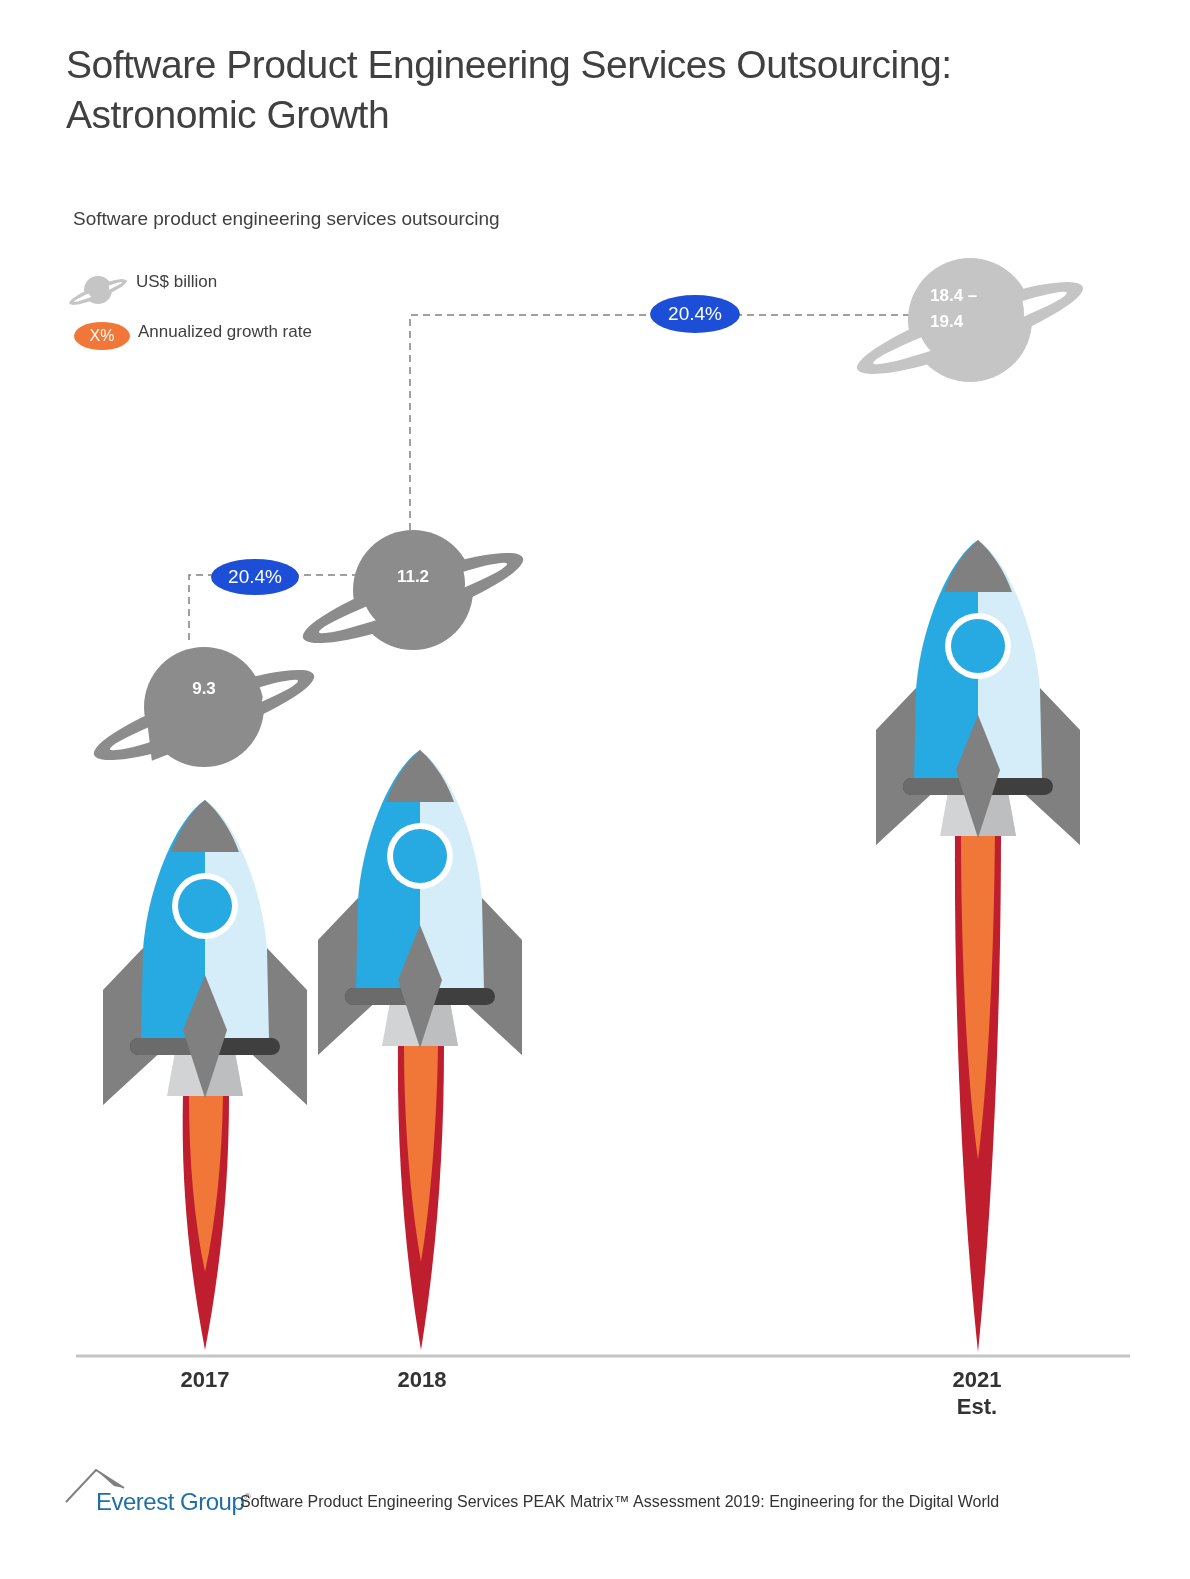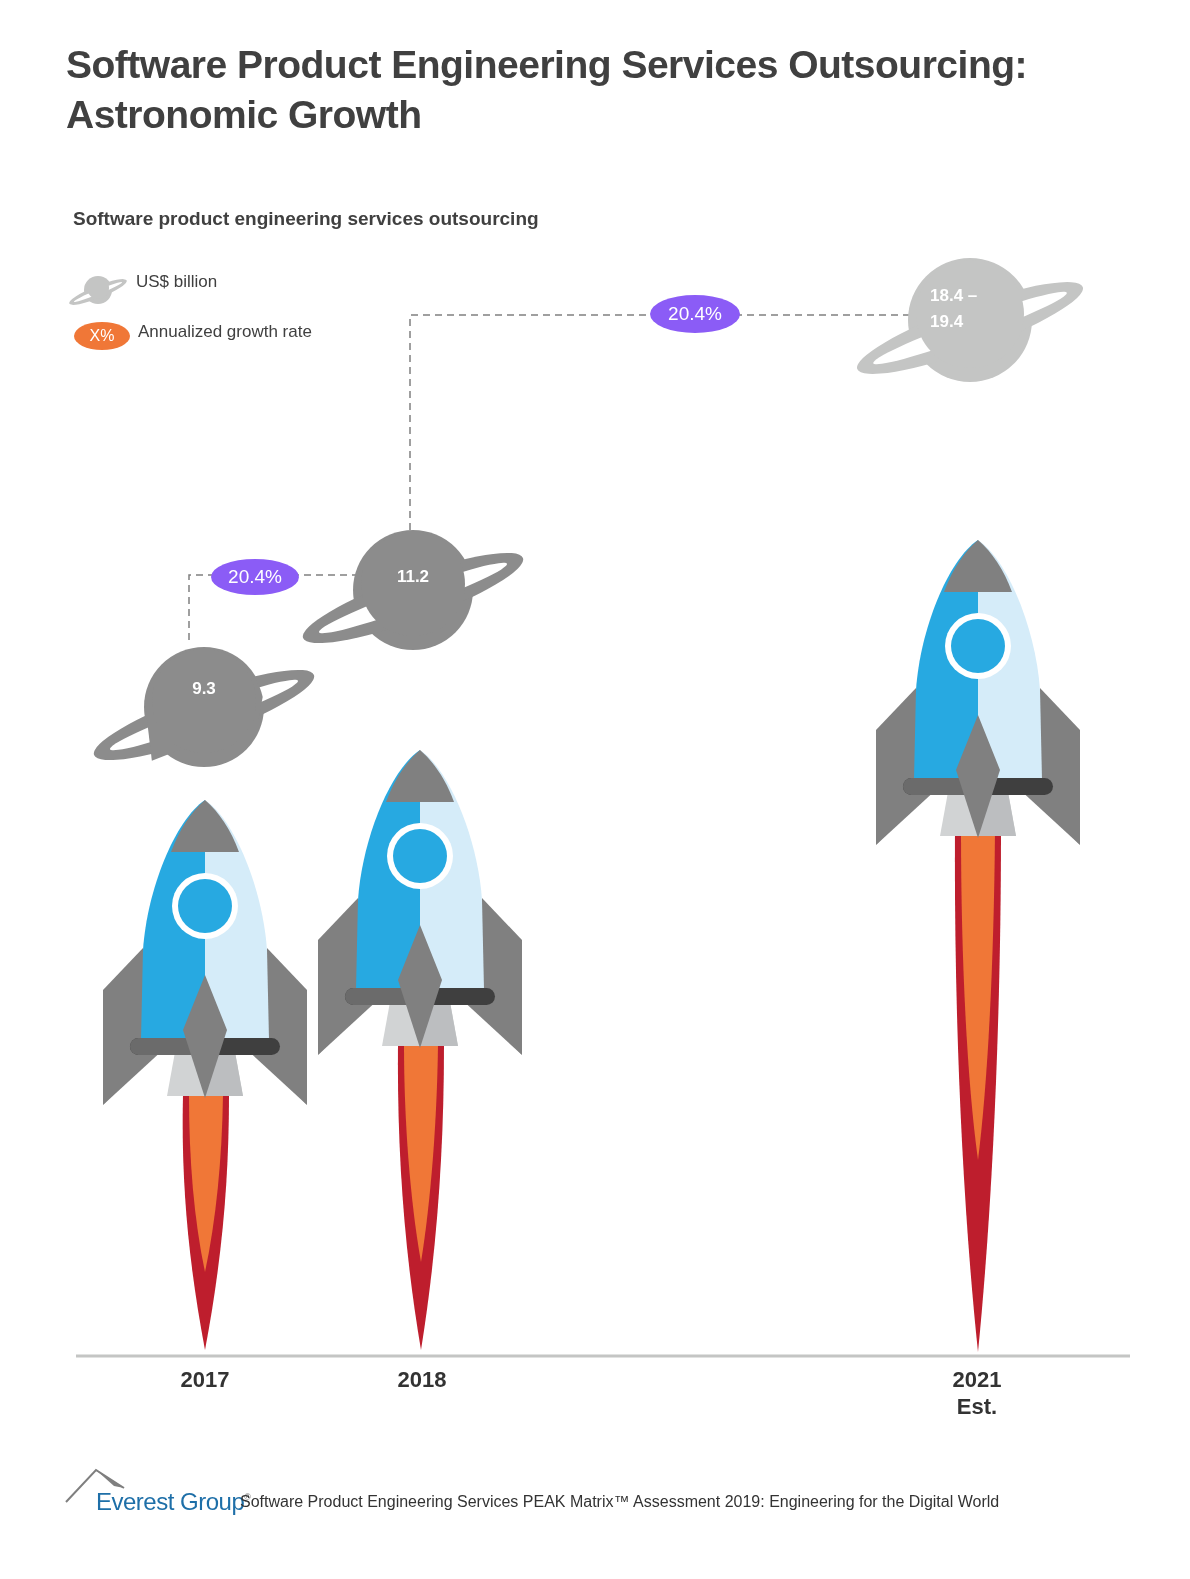"Software Product Engineering Services Outsourcing:" .title { font-weight: bold -> normal }
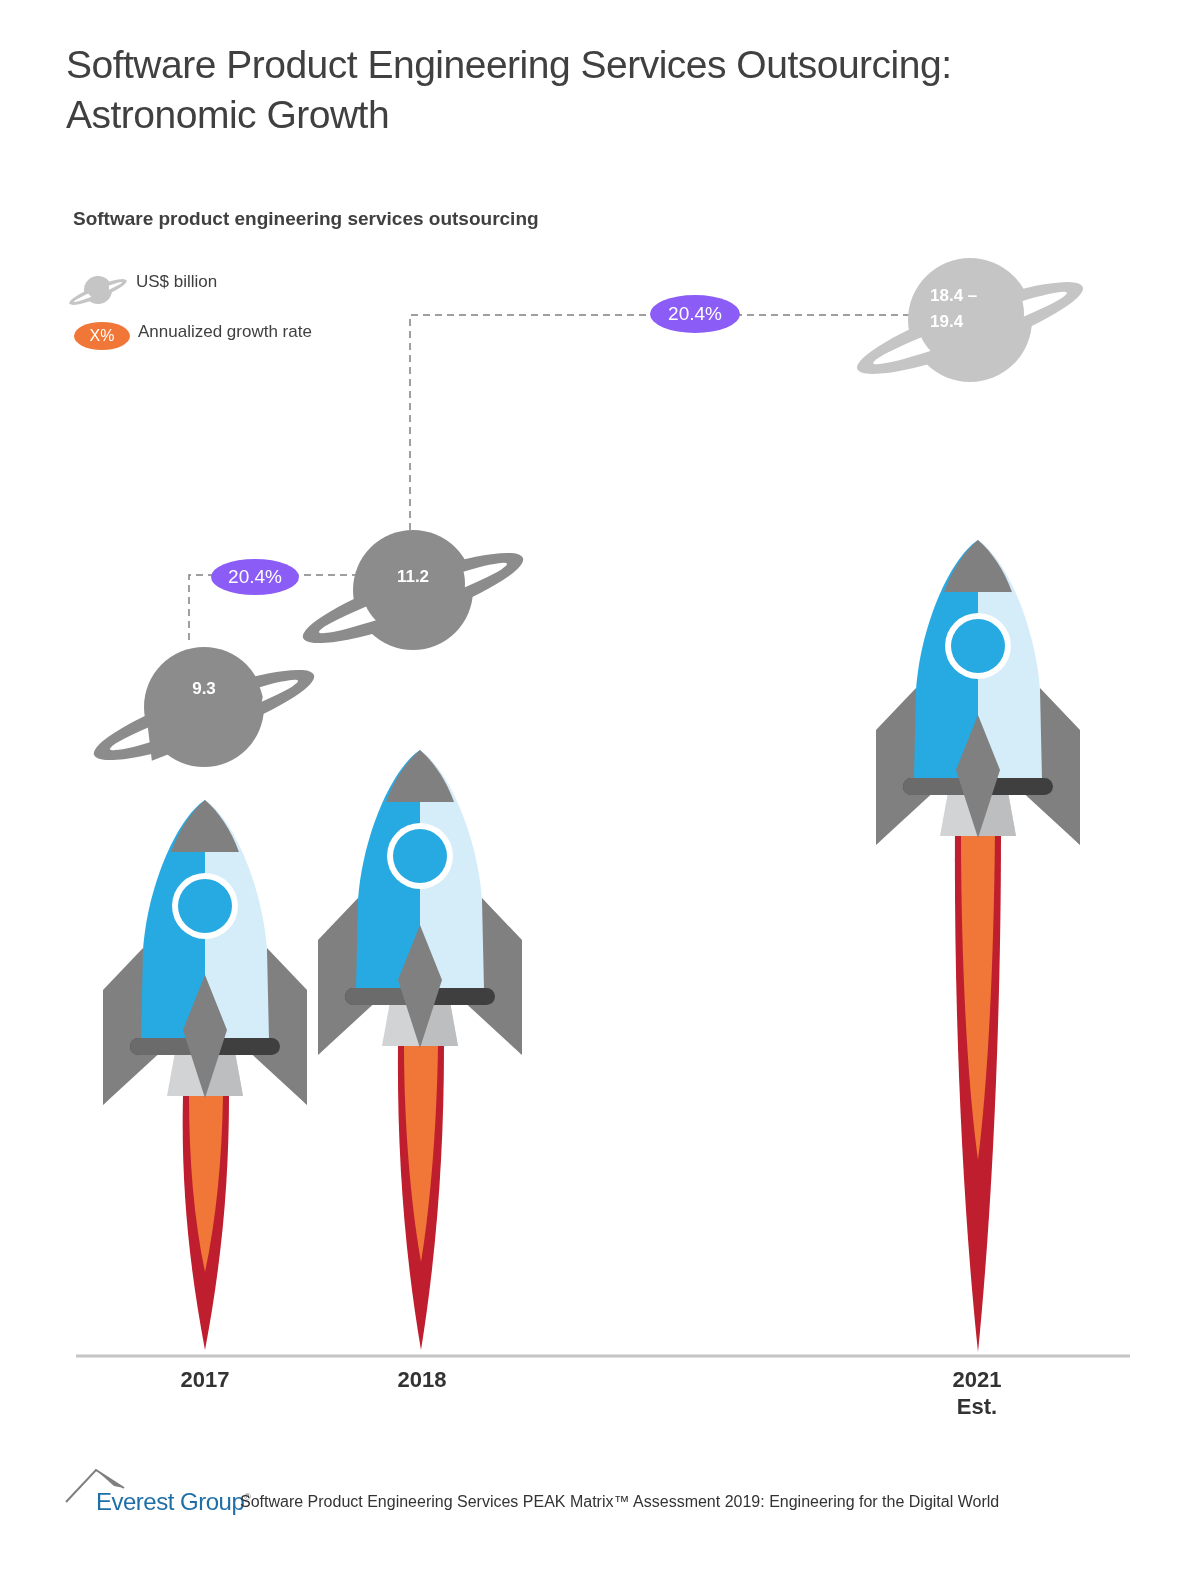"Software product engineering services outsourcing" .subtitle { font-weight: bold -> normal }
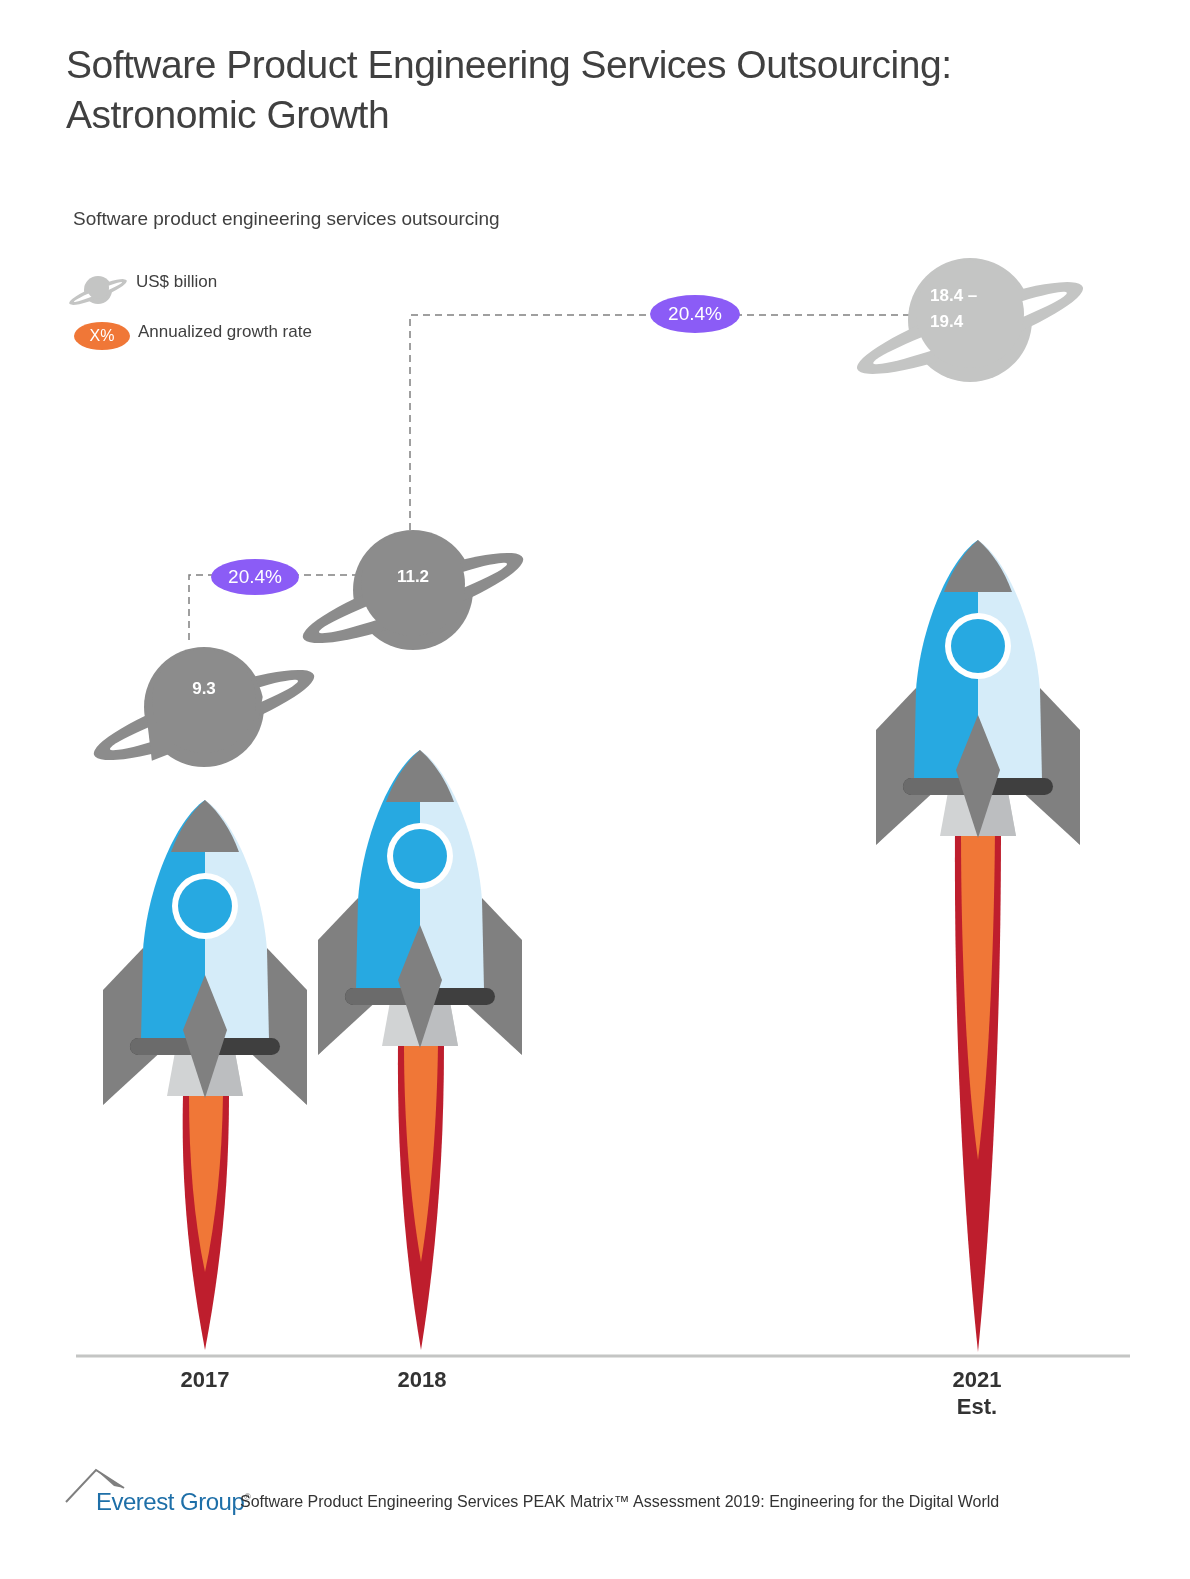"20.4%" .rate-pill { background: #8b5cf6 -> #1d4ed8 }
